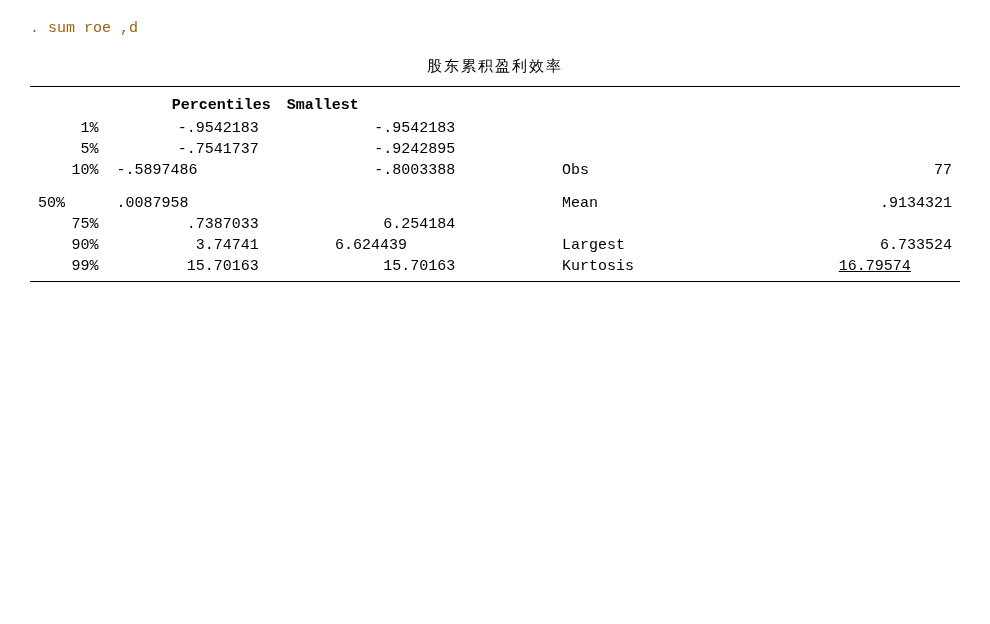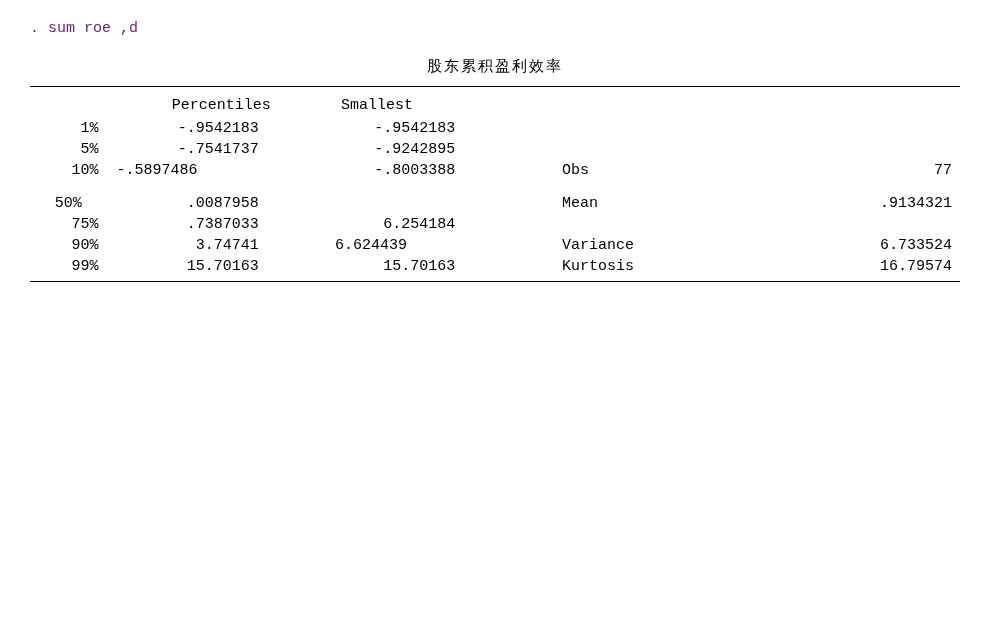". sum roe ,d" .command-line { color: #701a75 -> #a16207 }
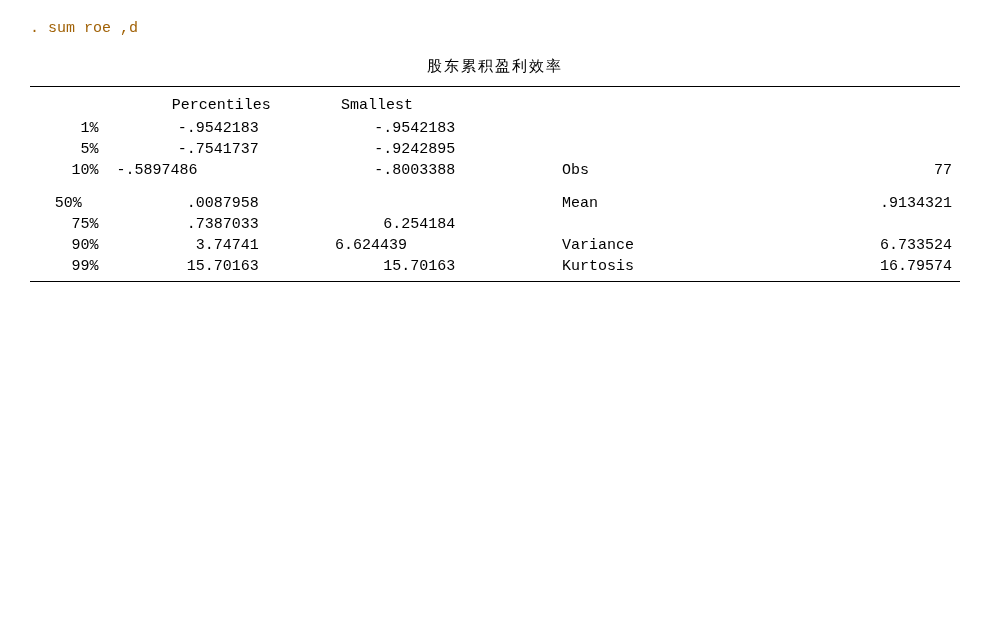"Percentiles" .header-row td { font-weight: normal -> bold }
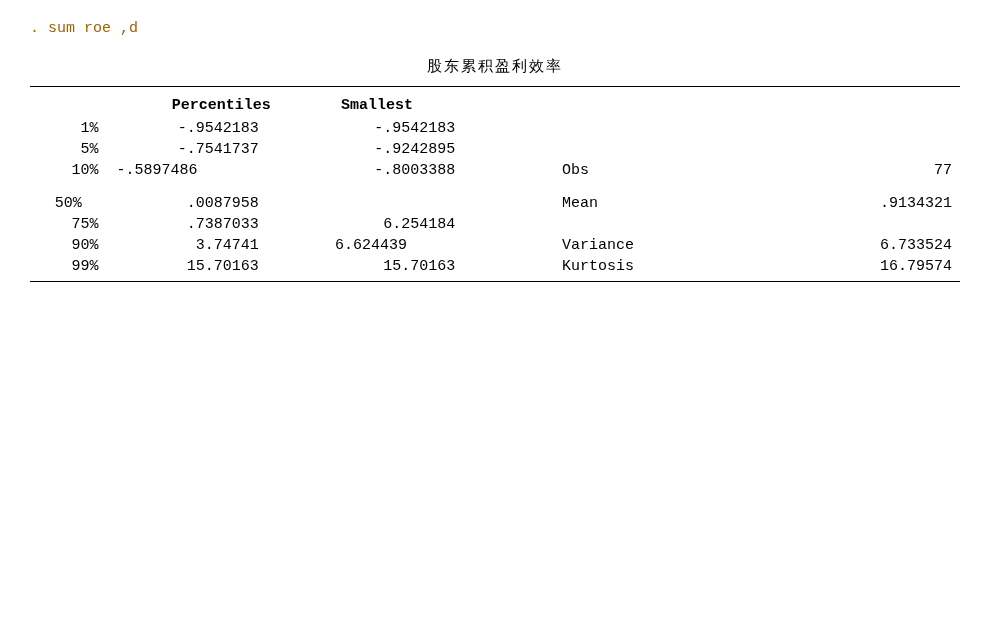"Smallest" .col-smallest { text-align: center -> left }
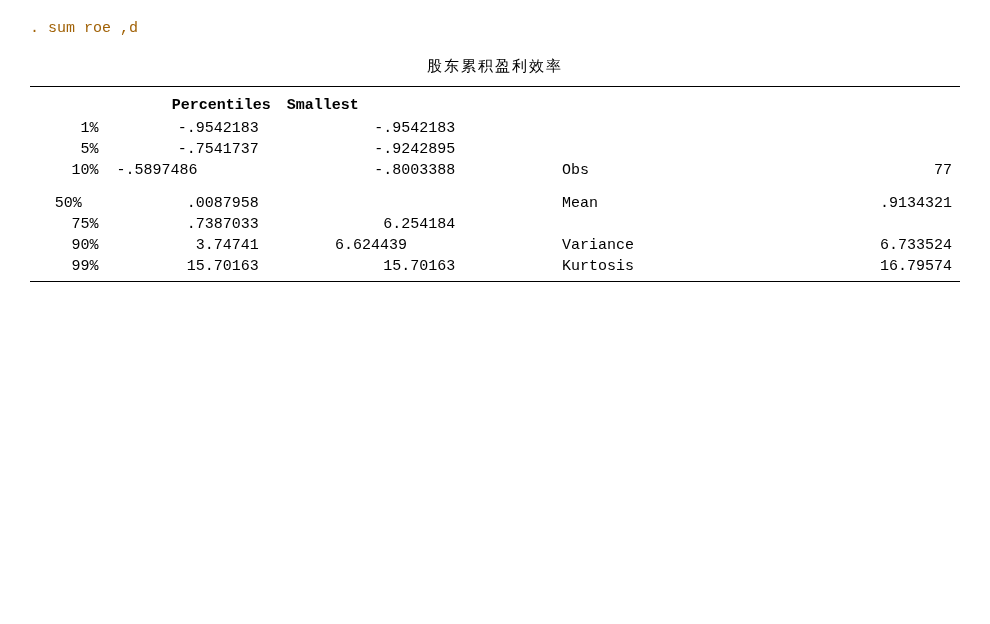"50%" td { text-align: center -> left }
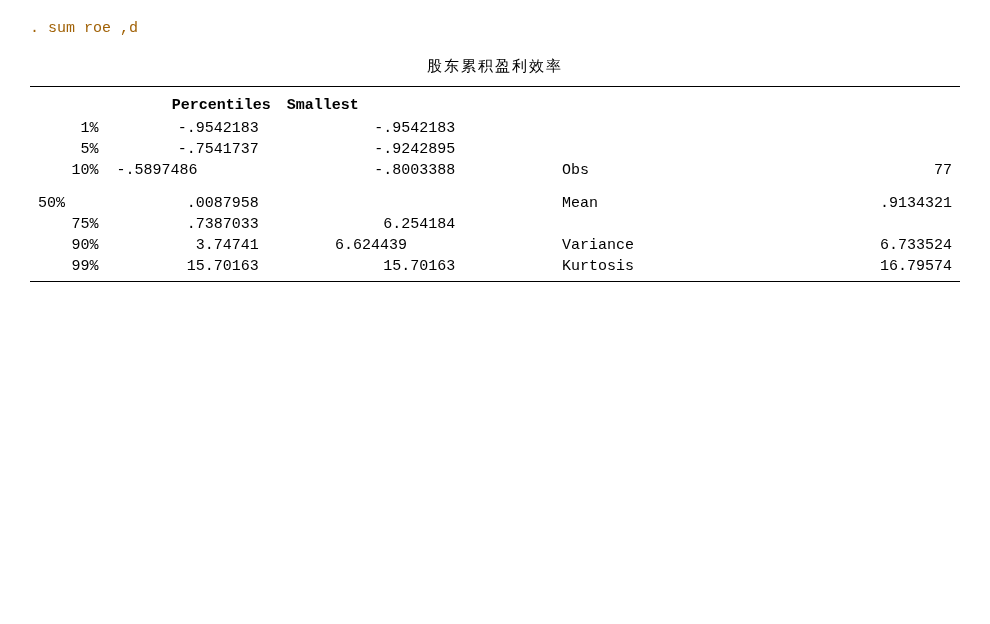".0087958" td { text-align: right -> none }
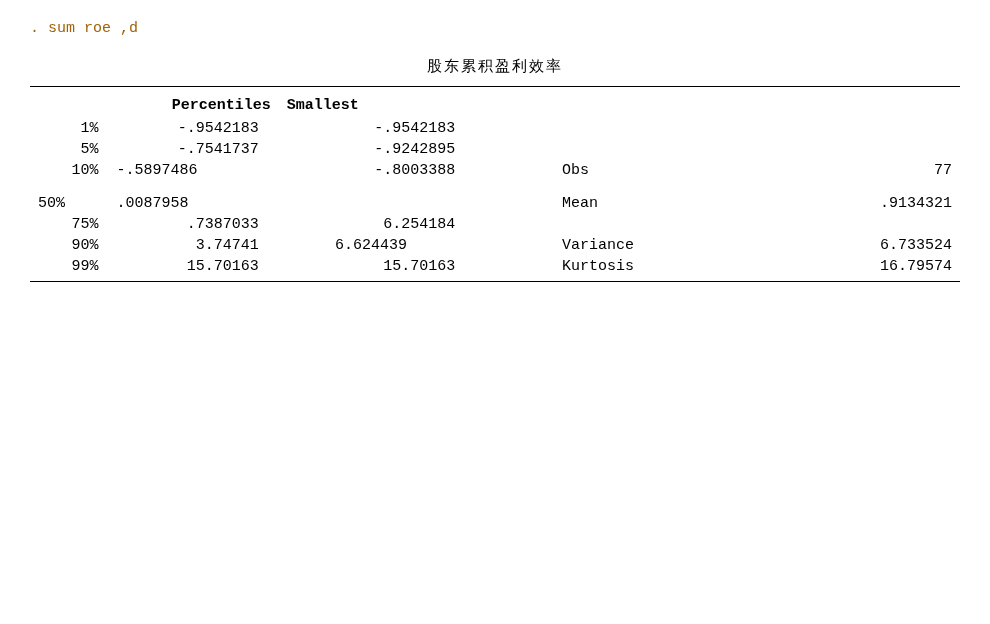"Variance" td { text: Variance -> Largest }
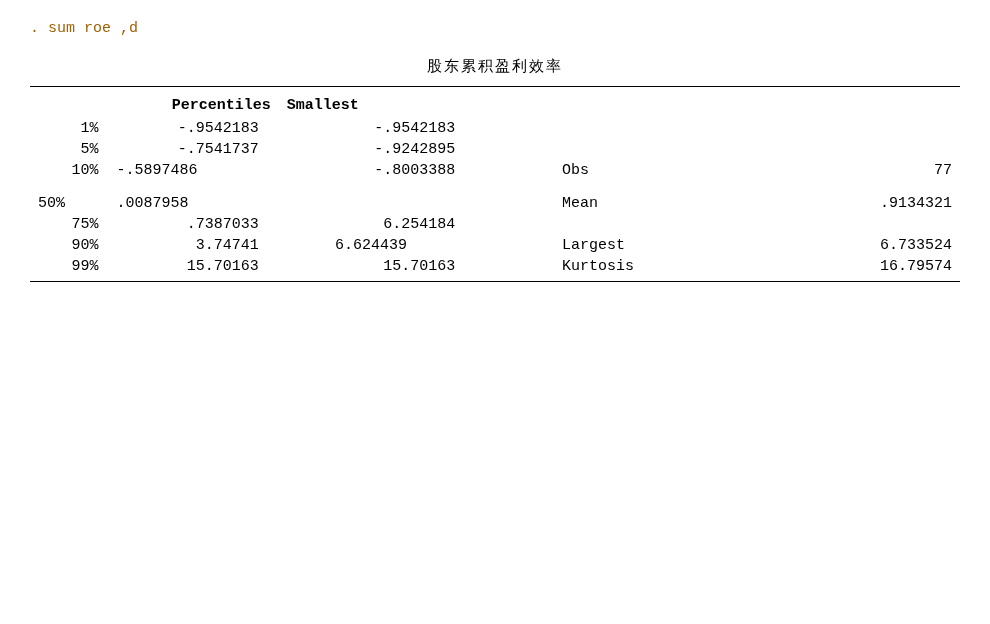"16.79574" td { text-align: right -> center; text-decoration: none -> underline }
